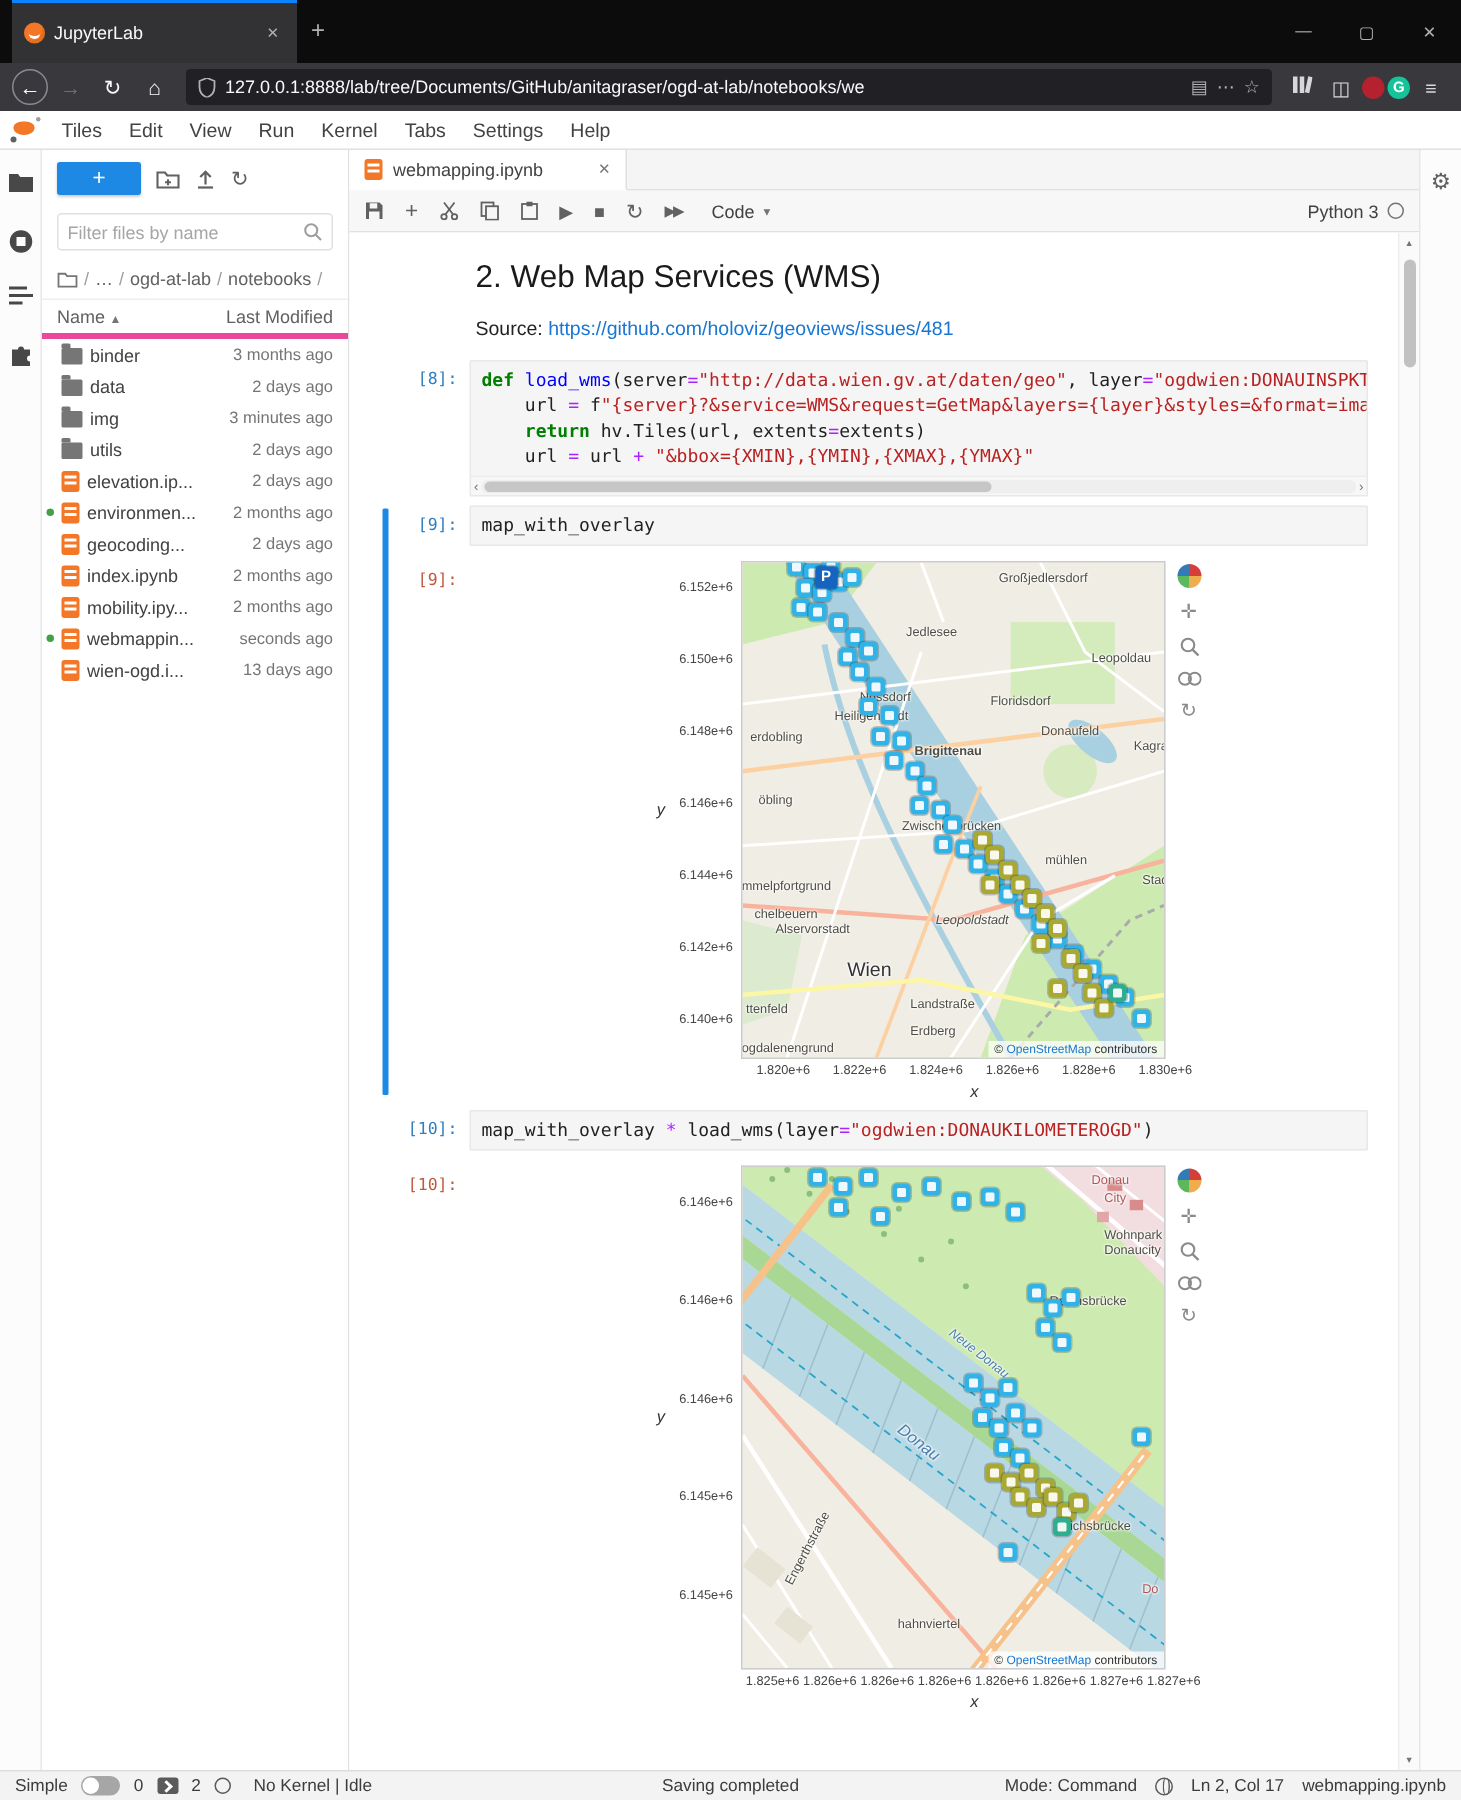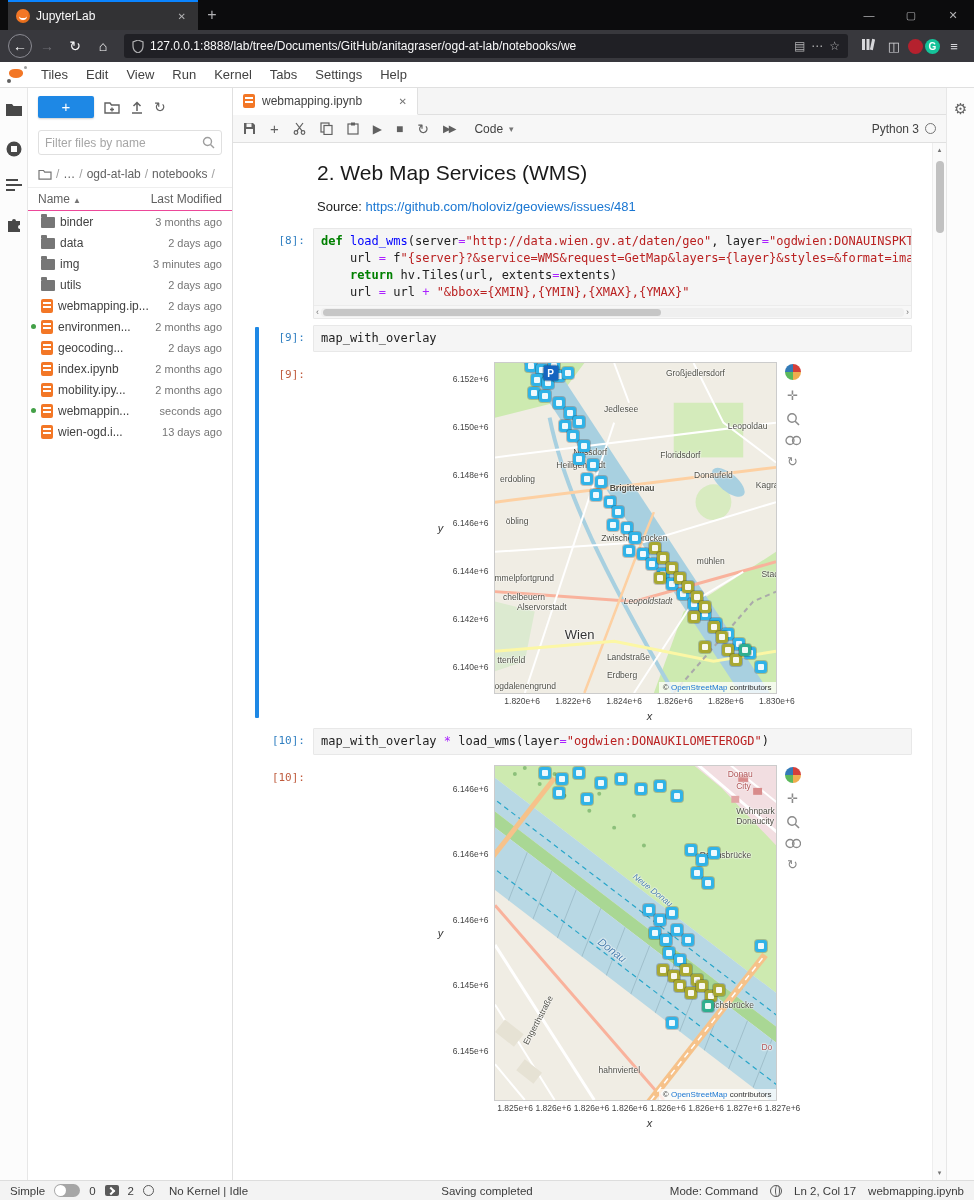"JupyterLab" .tabbar { height: 30px -> 42px }
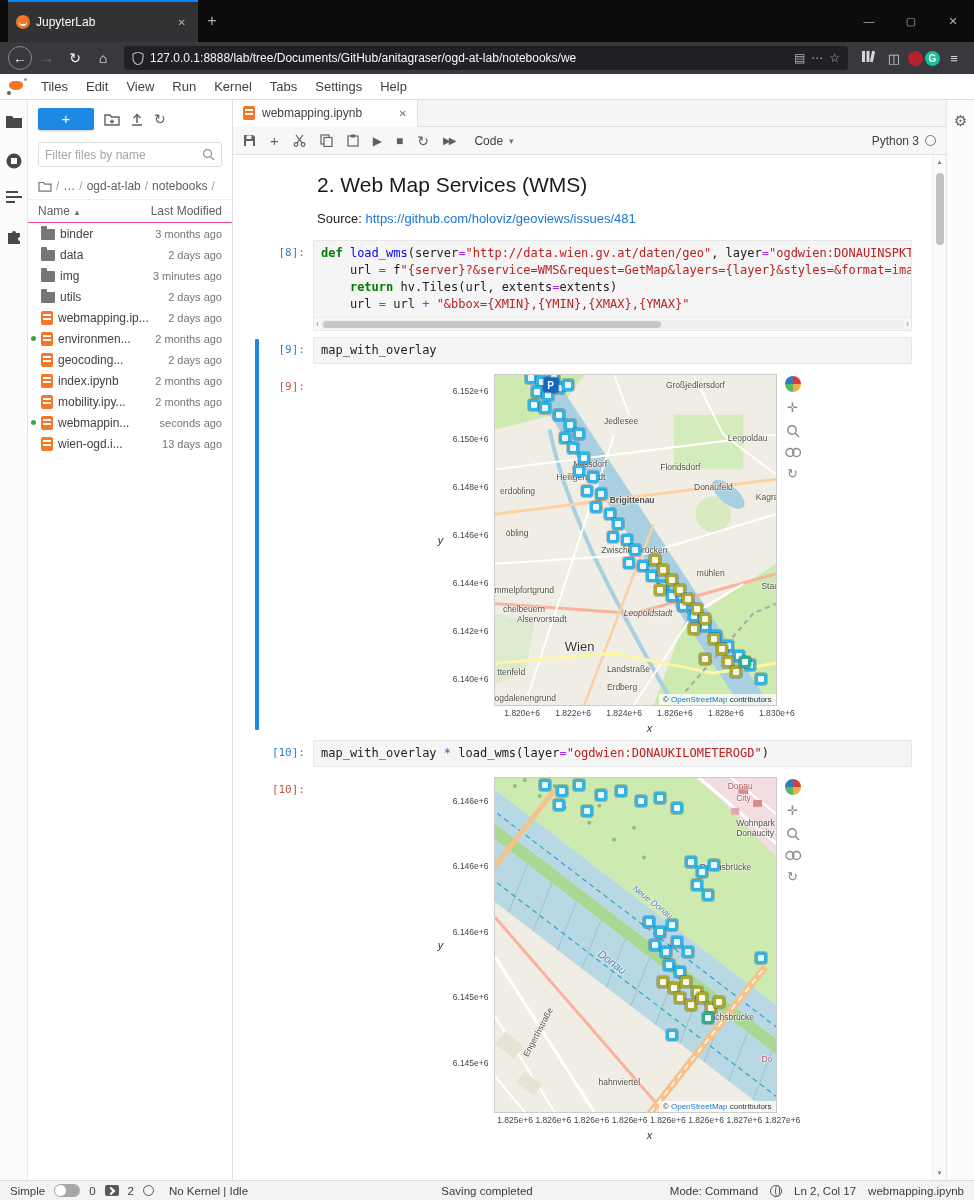"Name ▲" .fb-head { border-bottom: 1px solid #ec4899 -> 4px solid #ec4899 }
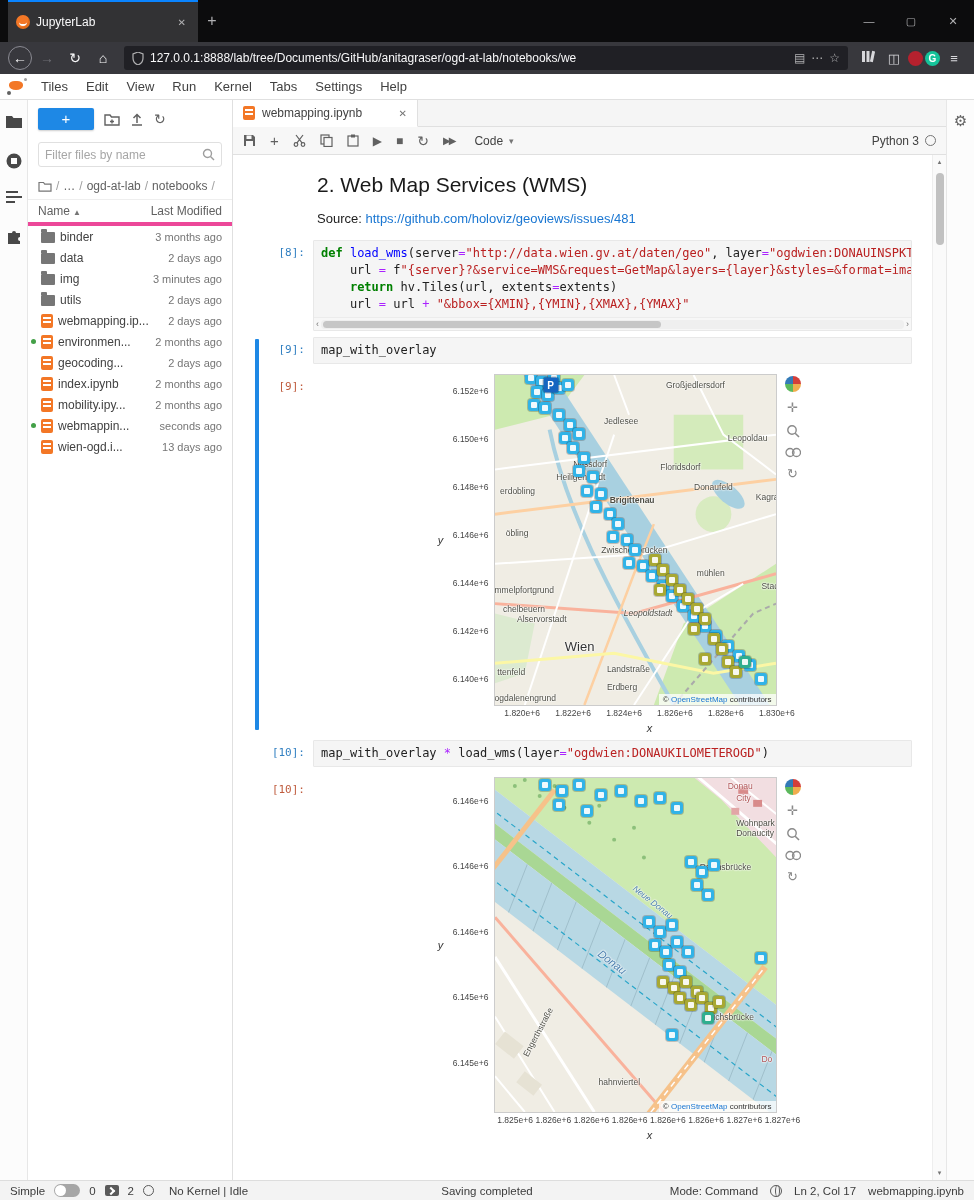"webmapping.ip..." span.fname { text: webmapping.ip -> elevation.ip }
